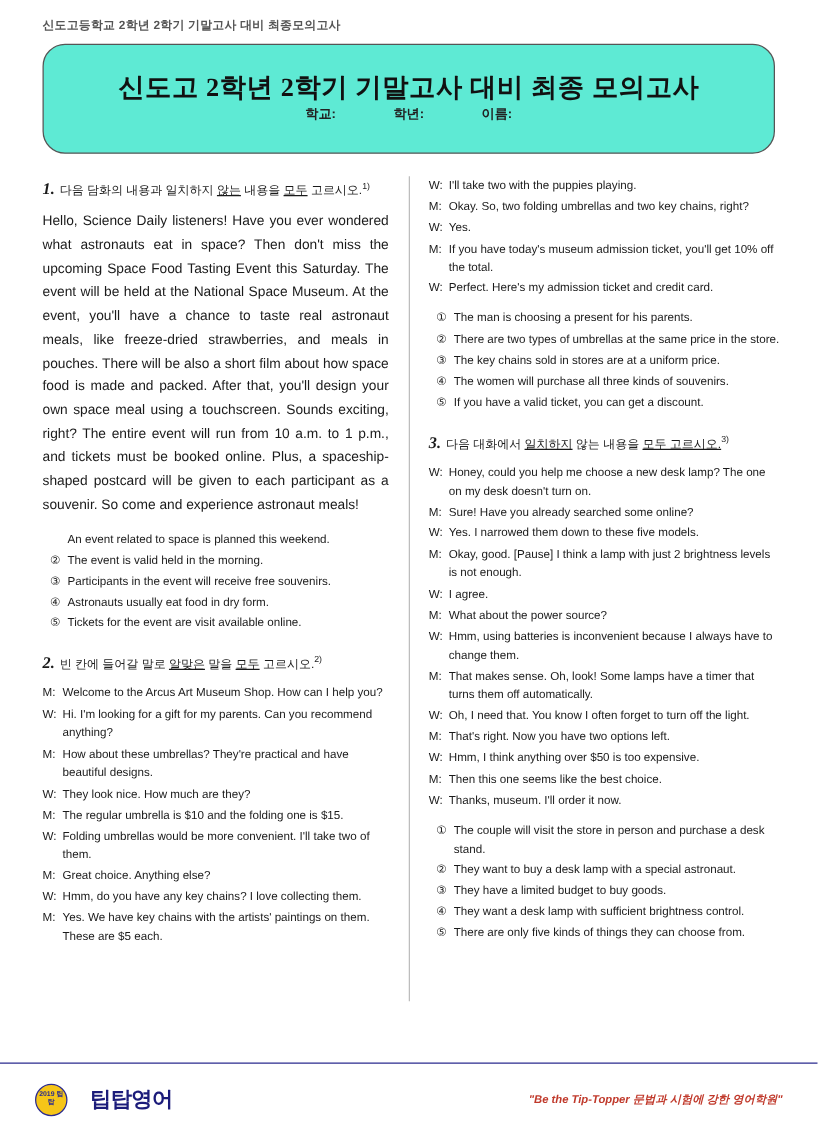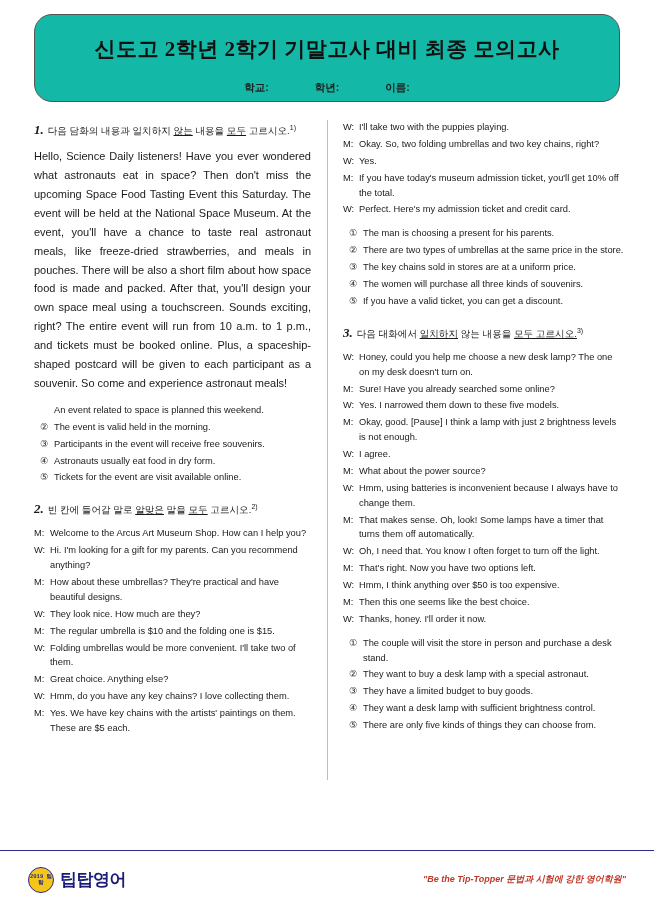"신도고등학교 2학년 2학기 기말고사 대비" div.header-line { html: none -> <div>신도고등학교 2학년 2학기 기말고사 대비 최종모의고사</div> }
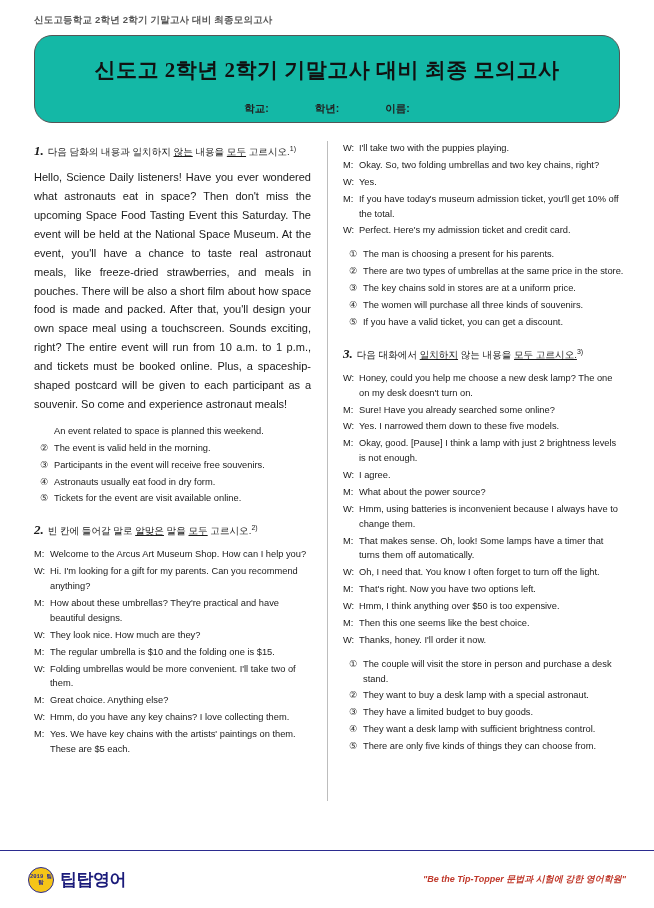"신도고 2학년 2학기 기말고사 대비" .title-box { background: #14b8a6 -> #5eead4 }
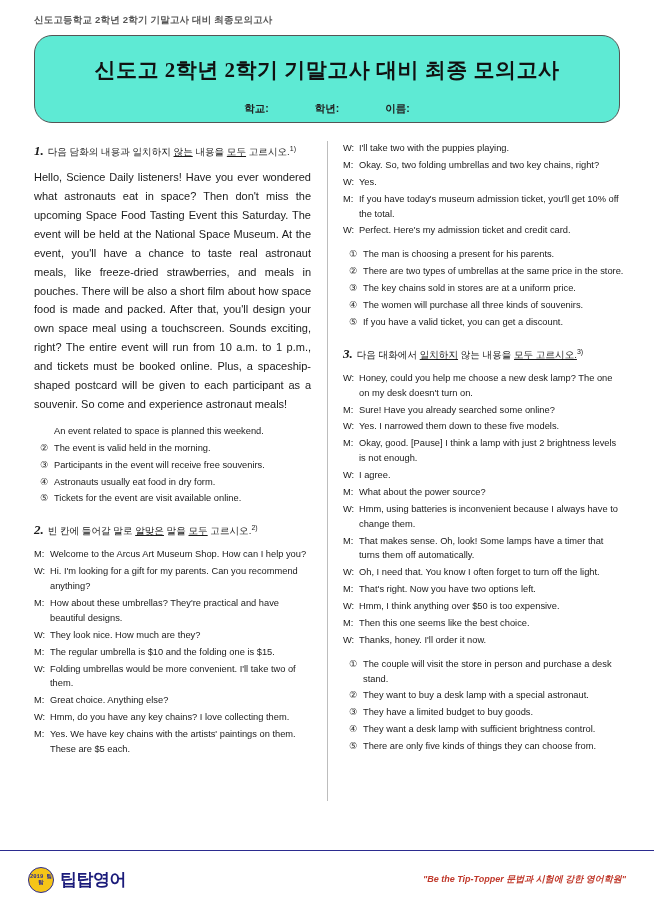"학교:" .title-fields { margin-top: 18px -> none }
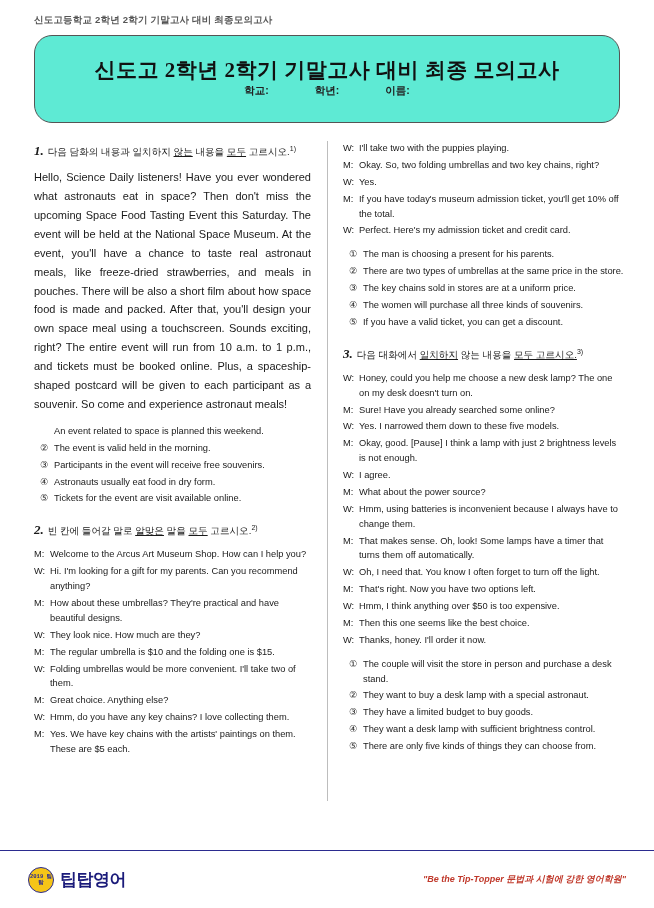"Thanks, honey. I'll order it" span.txt { text: honey -> museum }
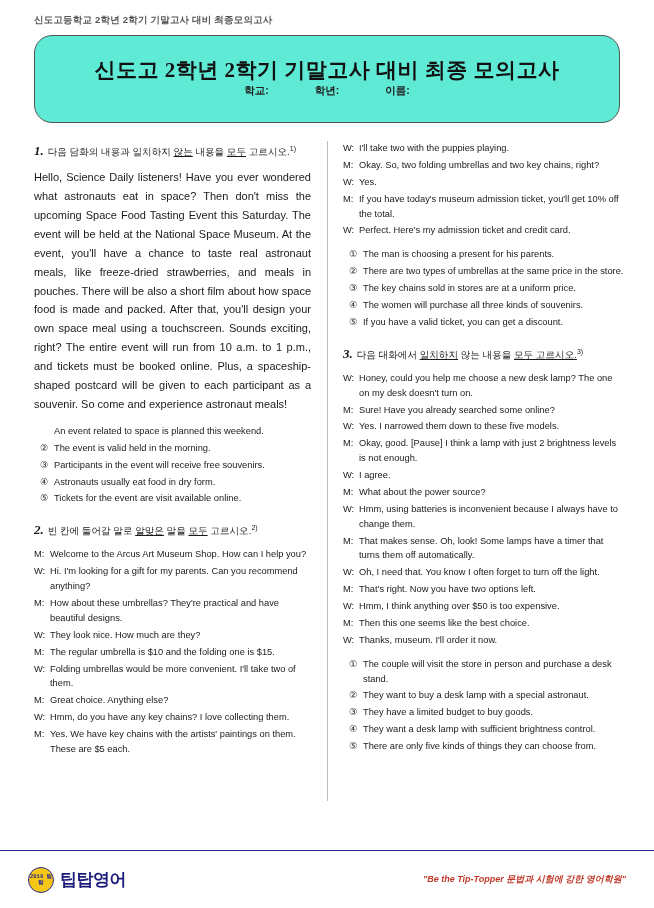"팁탑영어" .logo { font-family: Liberation Mono, monospace -> none; gap: 6px -> 18px }
